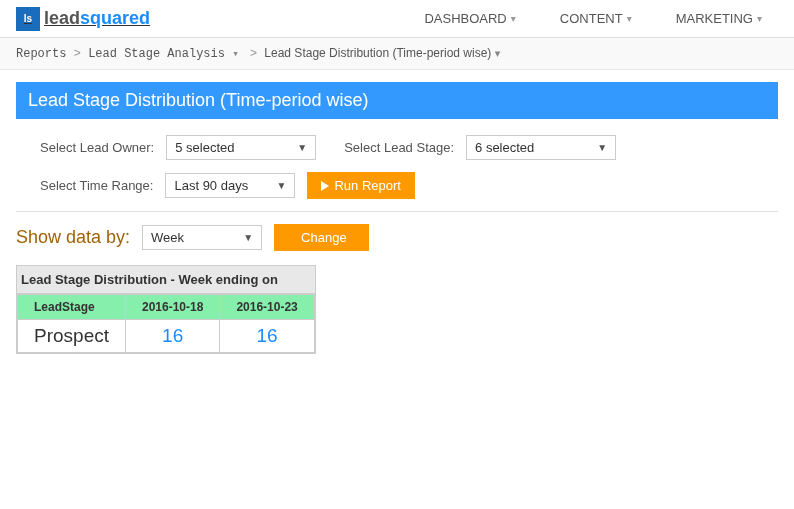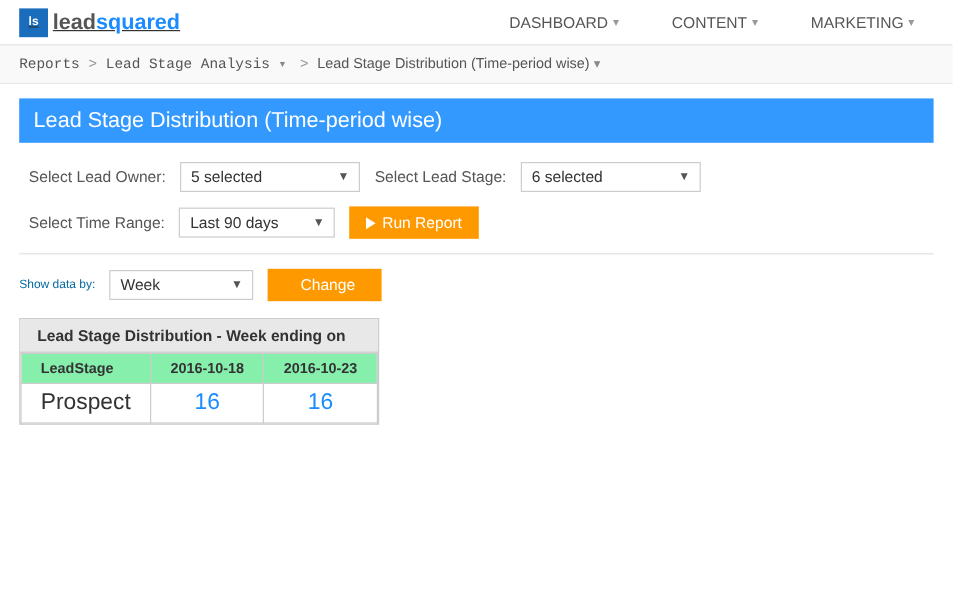"Select Lead Owner:" .filter-label { margin-left: none -> 16px }
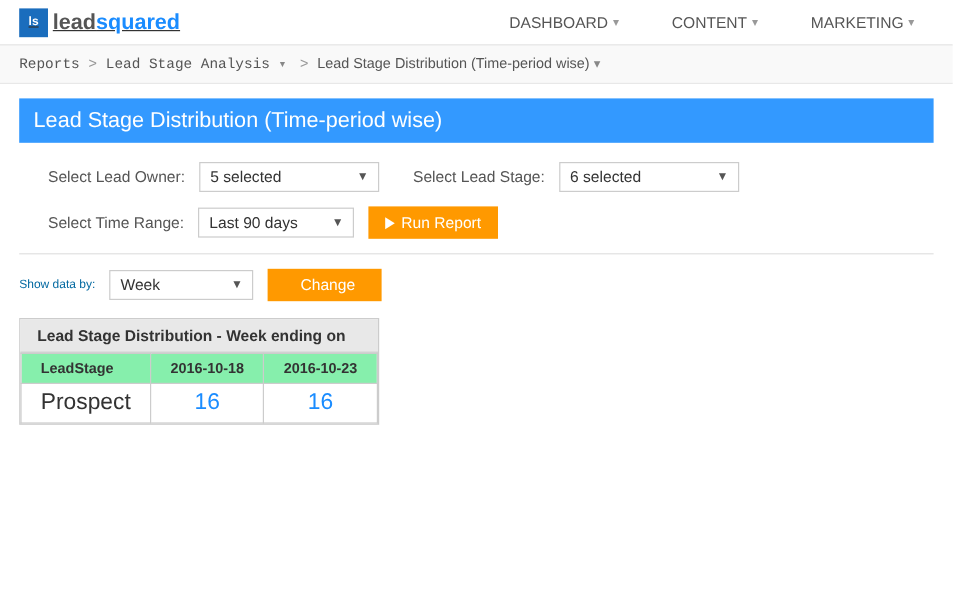"Show data by:" .show-data-label { color: #0369a1 -> #a16207; font-size: 10px -> 18px }
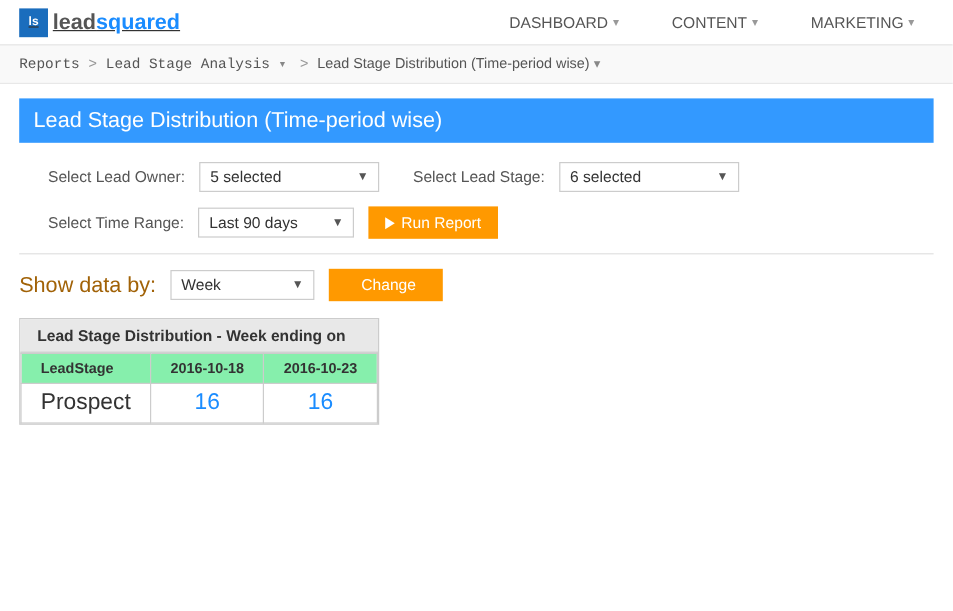"Lead Stage Distribution - Week" .table-title { padding: 6px 14px -> 6px 4px }
